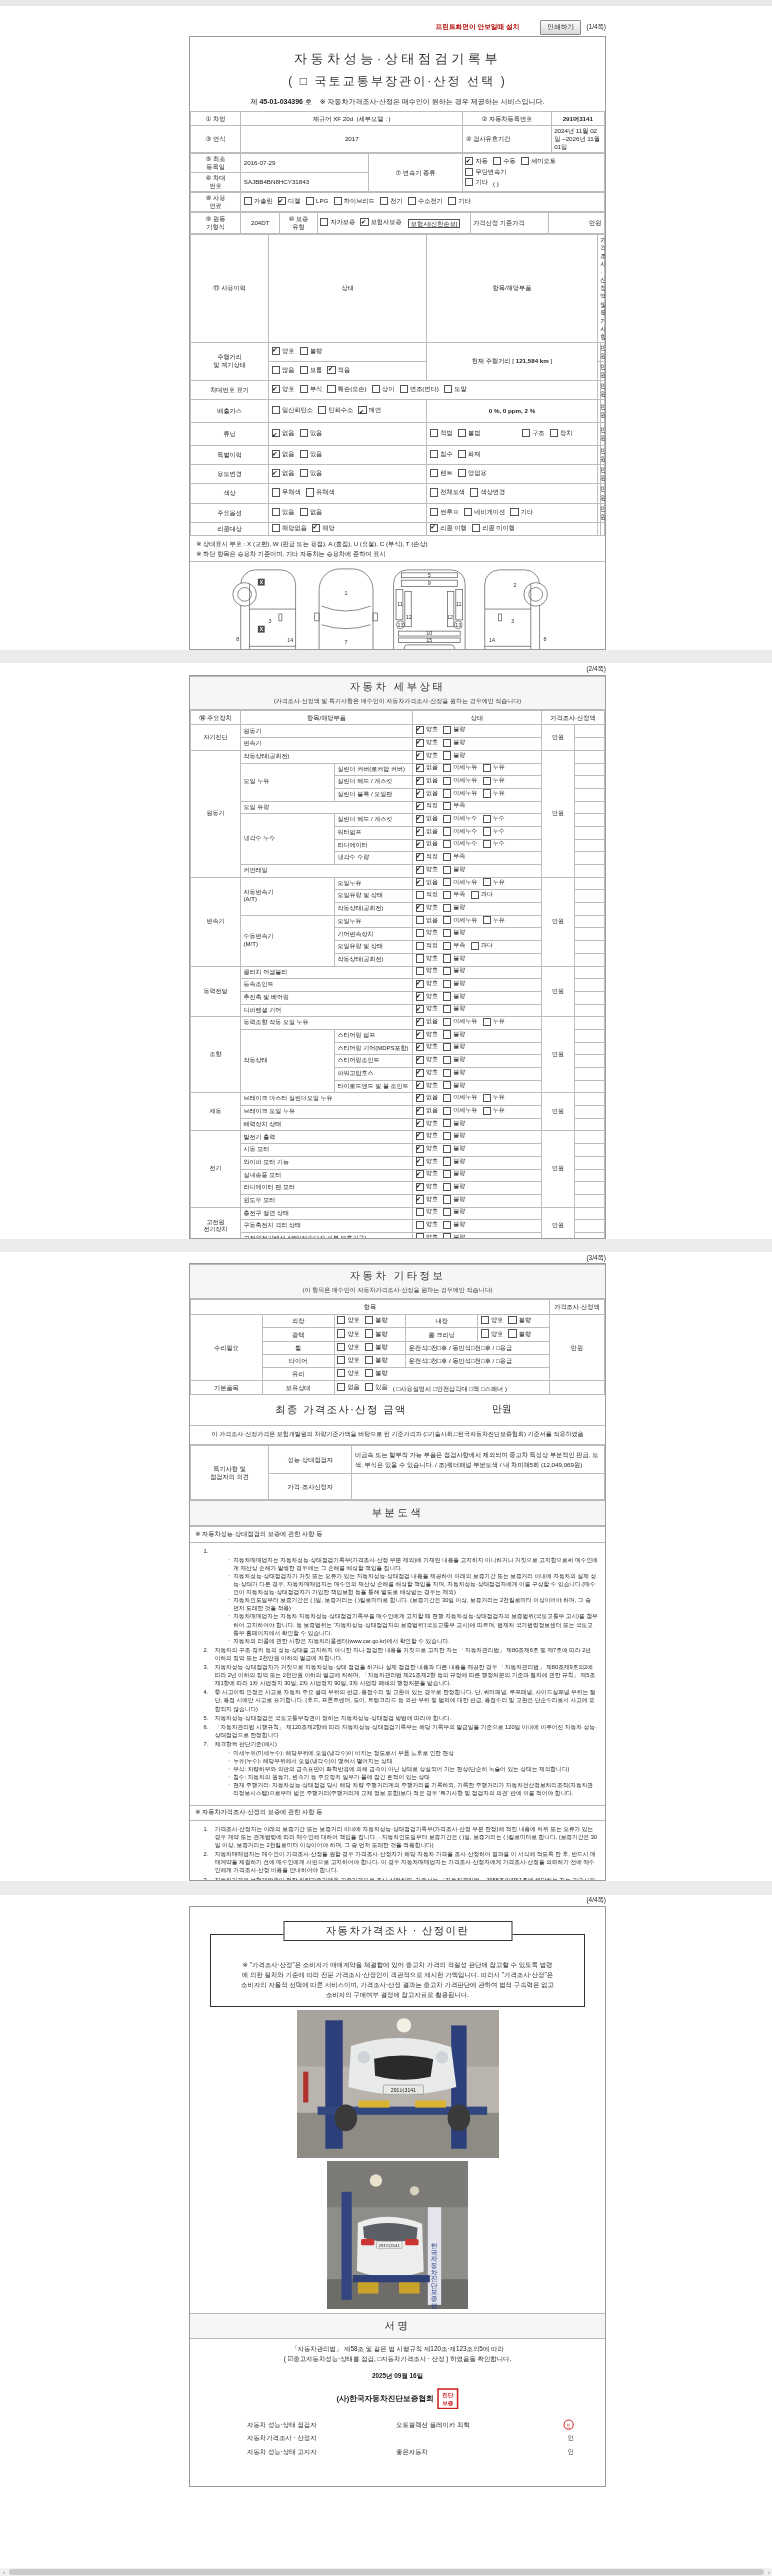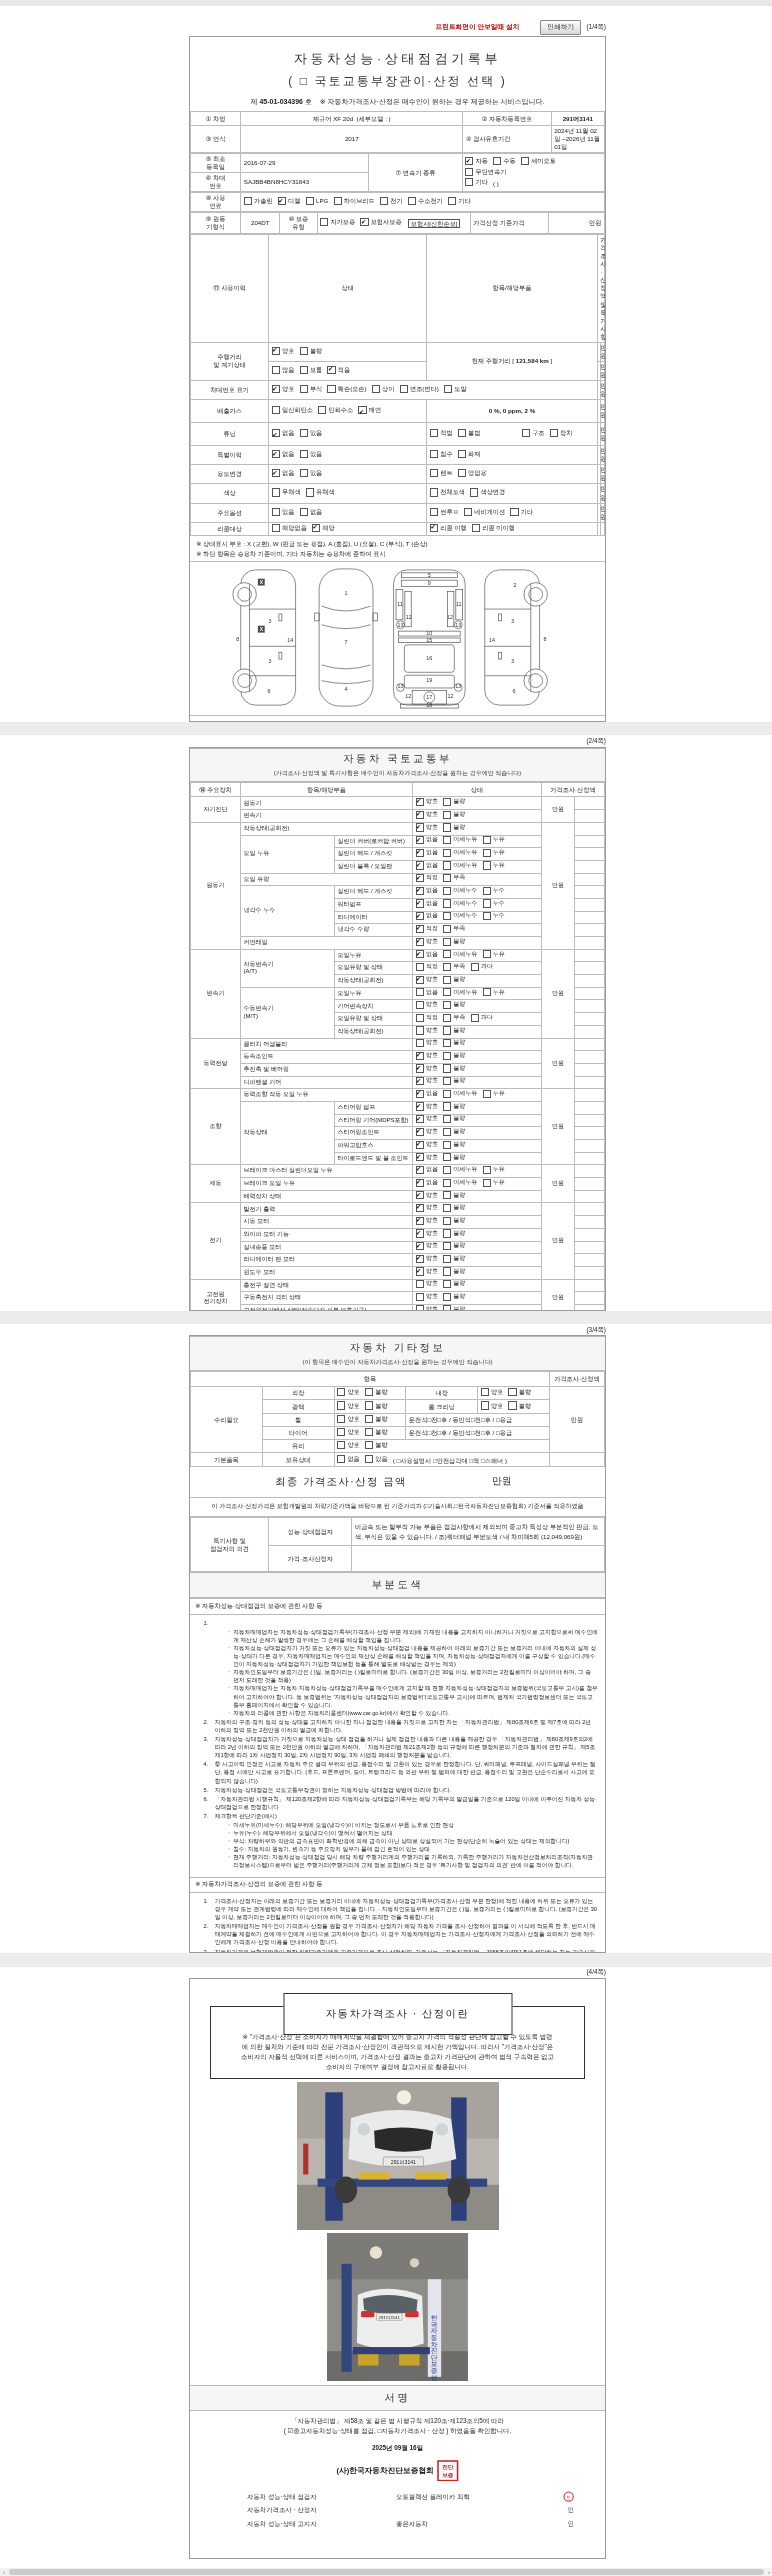"자동차성능·상태점검기록부" .p1 { height: 686px -> 614px }
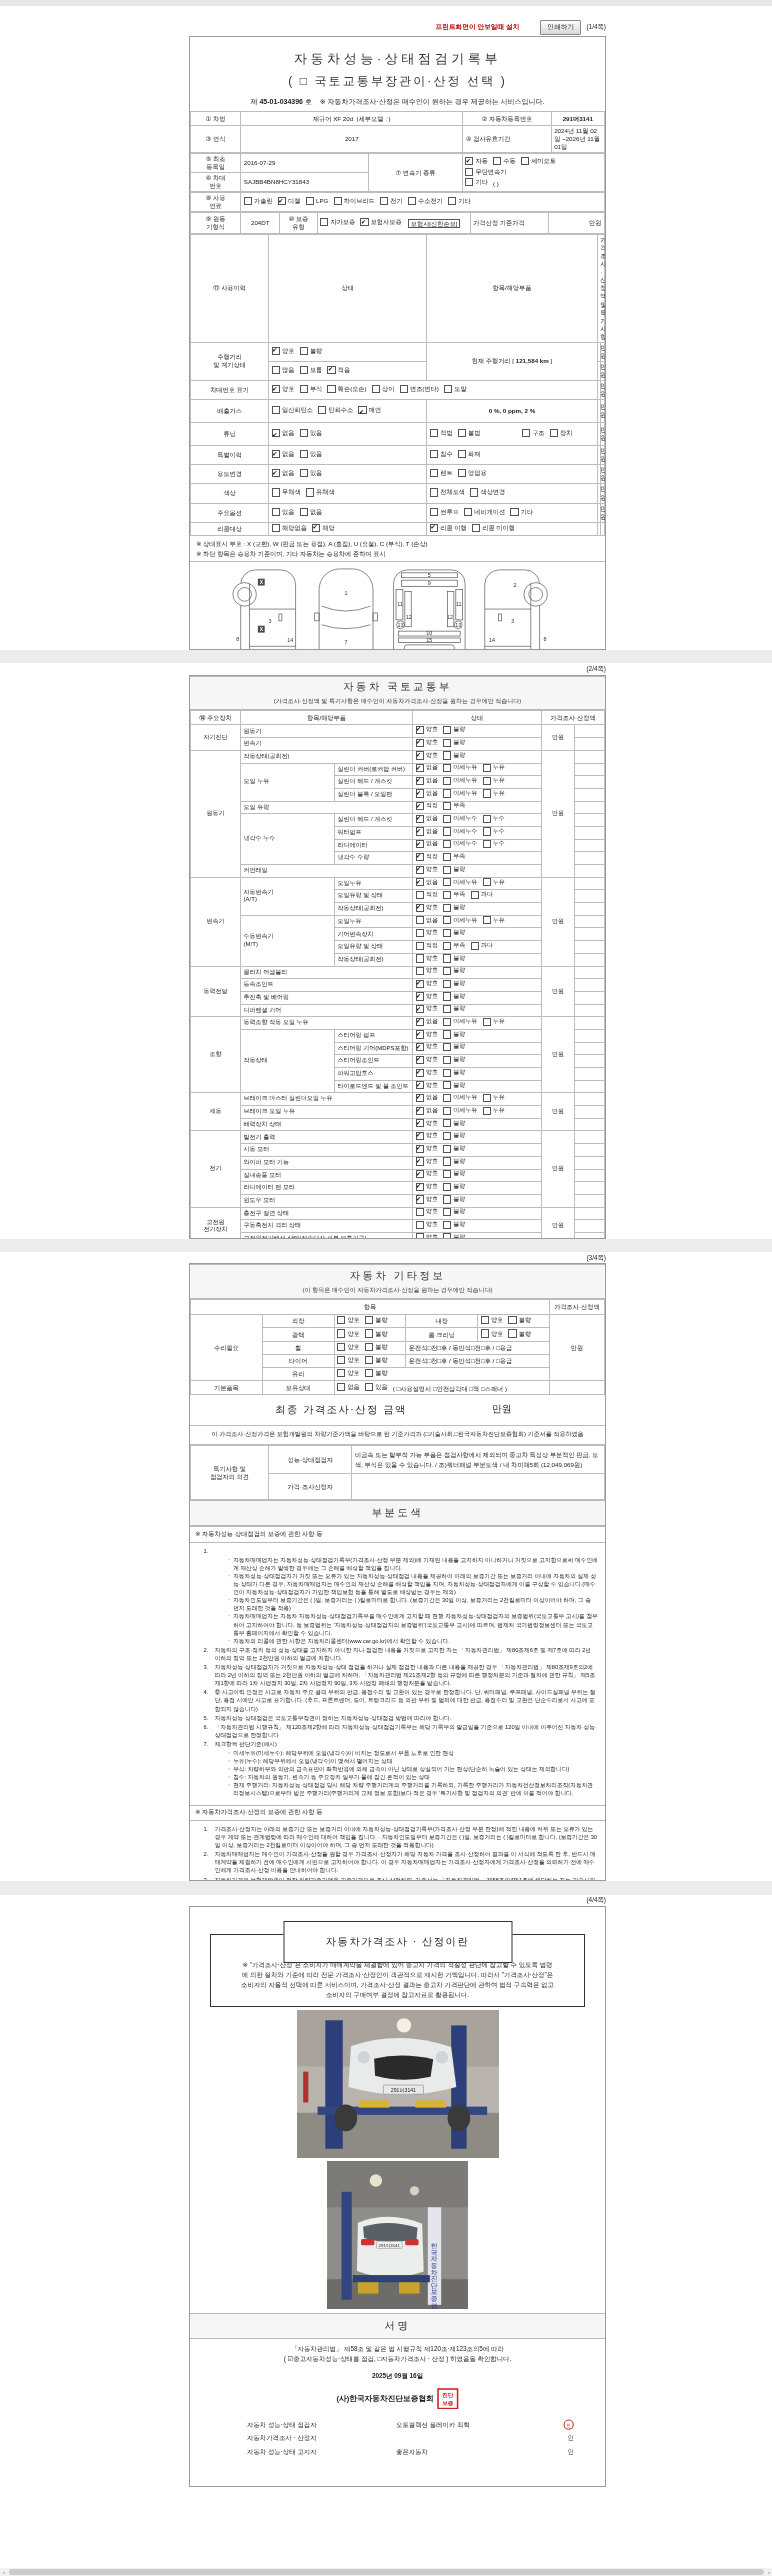"자동차 국토교통부" div.st { text: 국토교통부 -> 세부상태 }
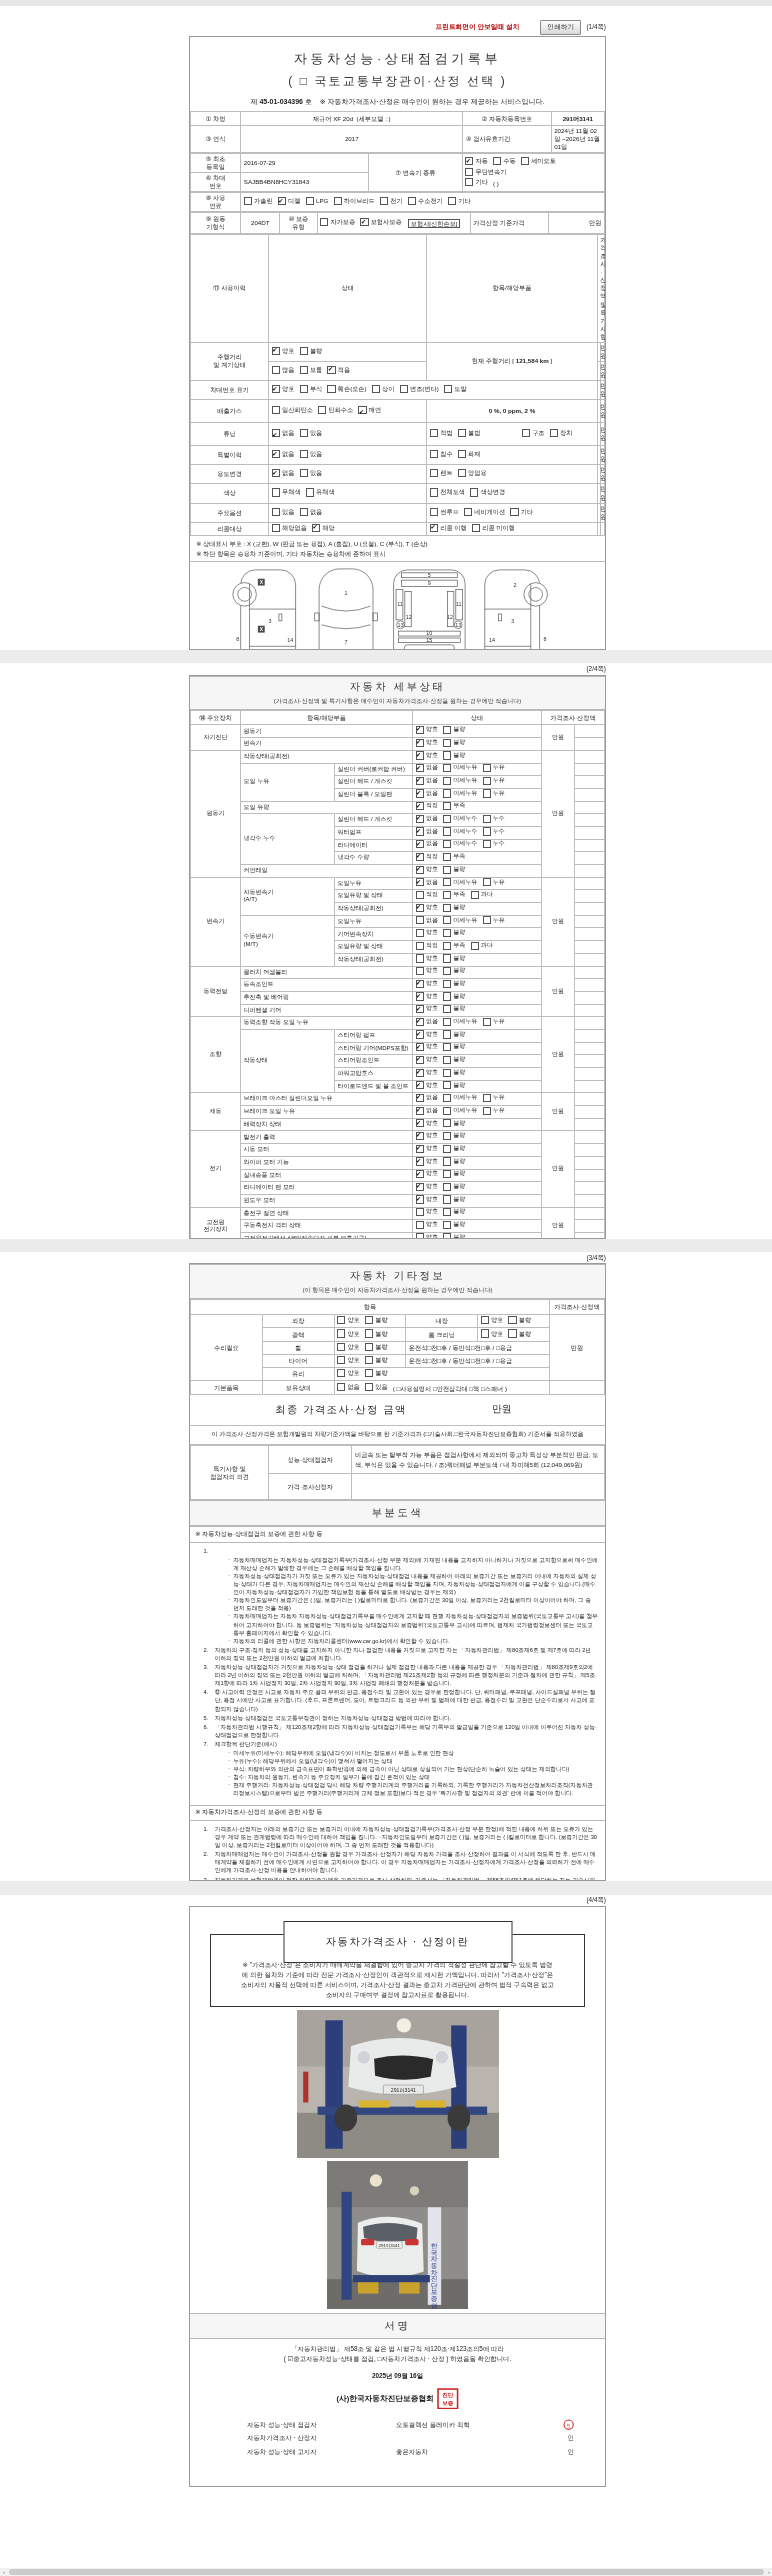"자동차가격조사 · 산정이란" .legend { padding: 13px 0 -> 2px 0 }
